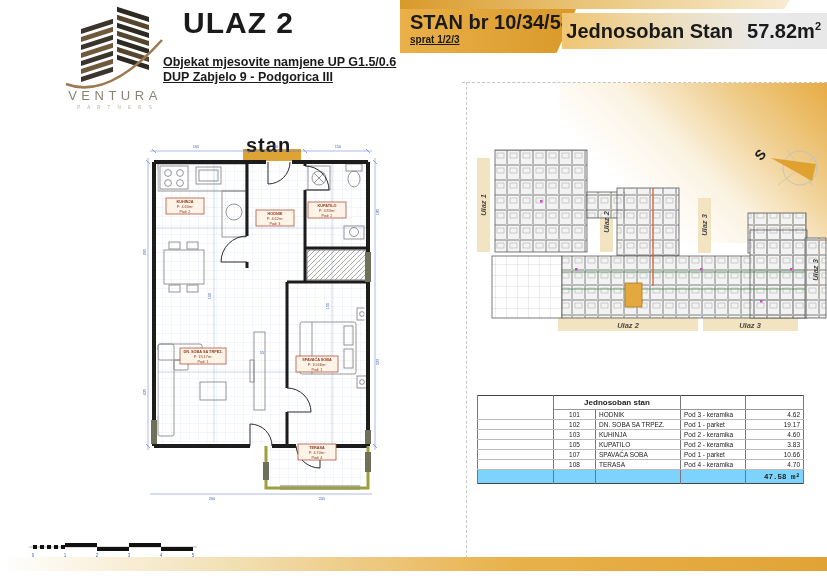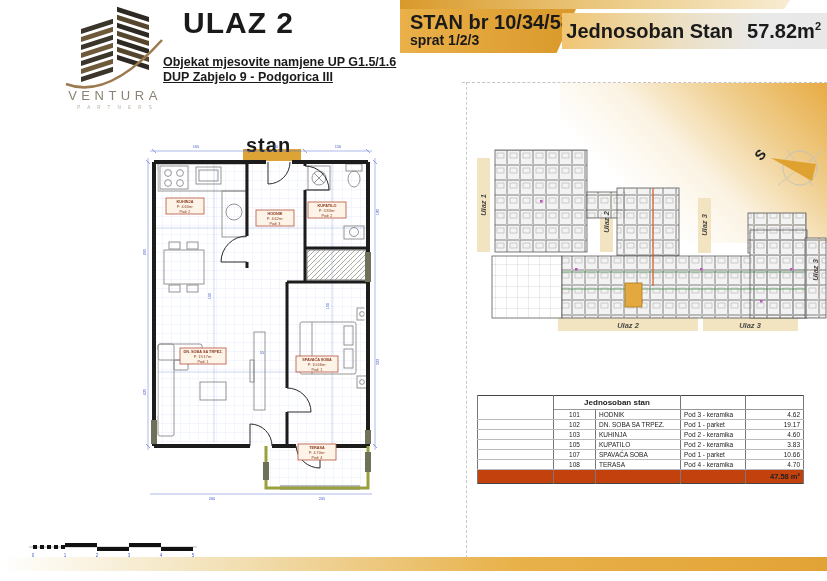"sprat 1/2/3" .stan-block .l2 { font-size: 14px -> 10px; text-decoration: none -> underline }
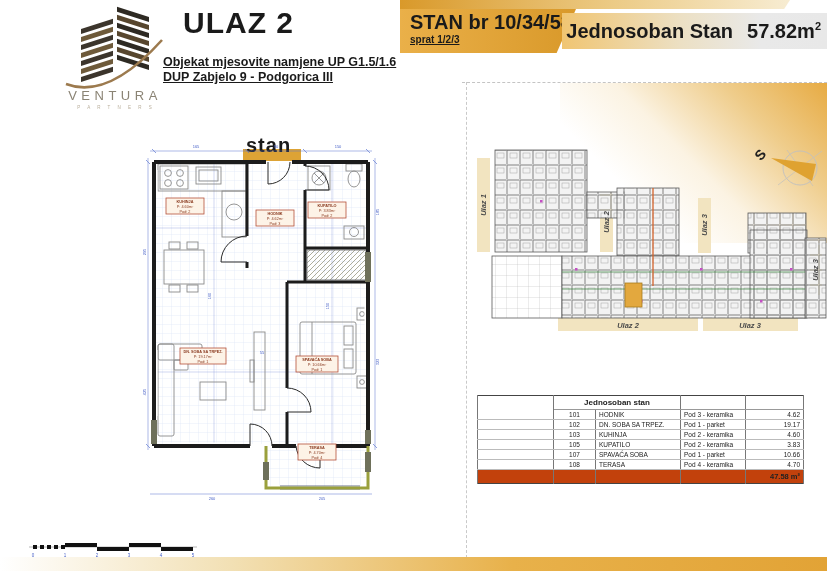"Objekat mjesovite namjene UP G1.5/1.6" div { text: G1.5/1.6 -> G1.5/0.6 }
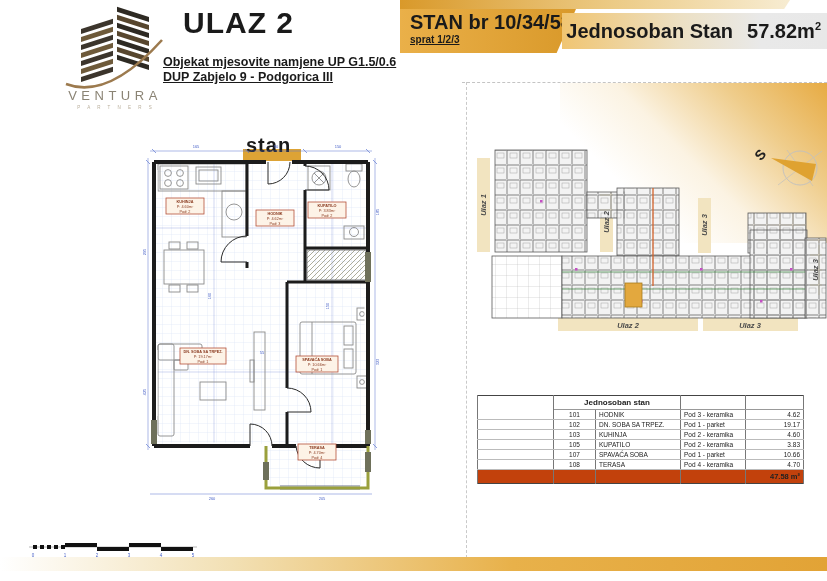"47.58 m²" .rooms-table tr.total td { background: #c2410c -> #7dd3fc; font-family: none -> Liberation Mono, monospace }
